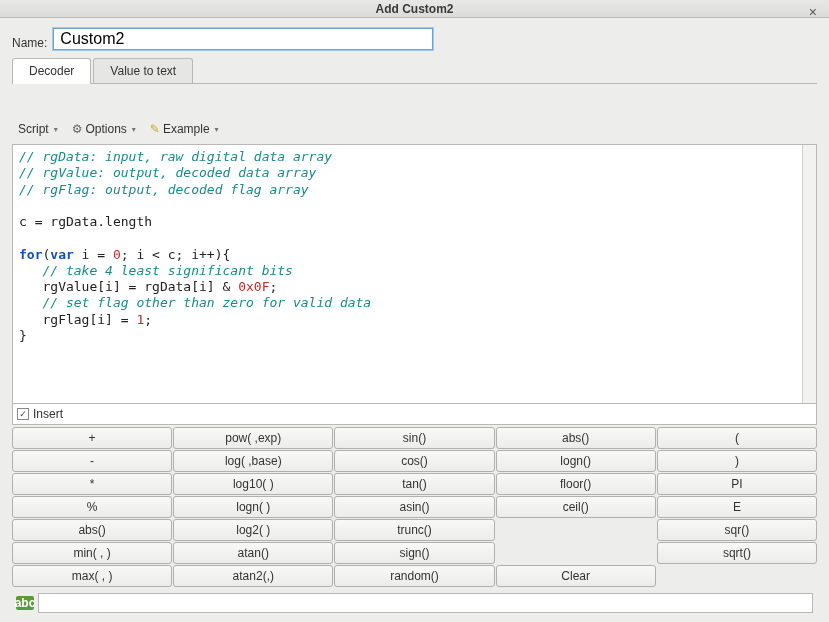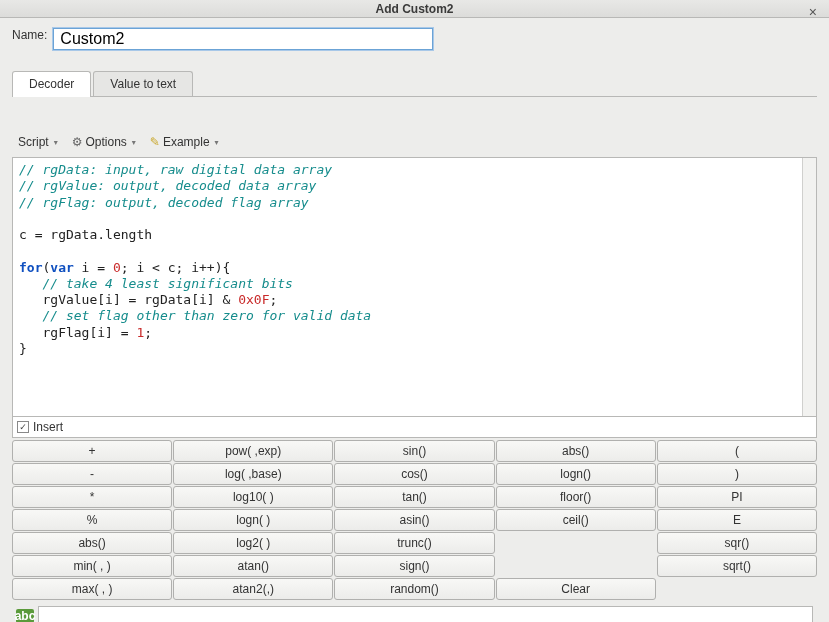"Name:" .name-row { align-items: flex-start -> flex-end; margin-bottom: 21px -> 8px }
